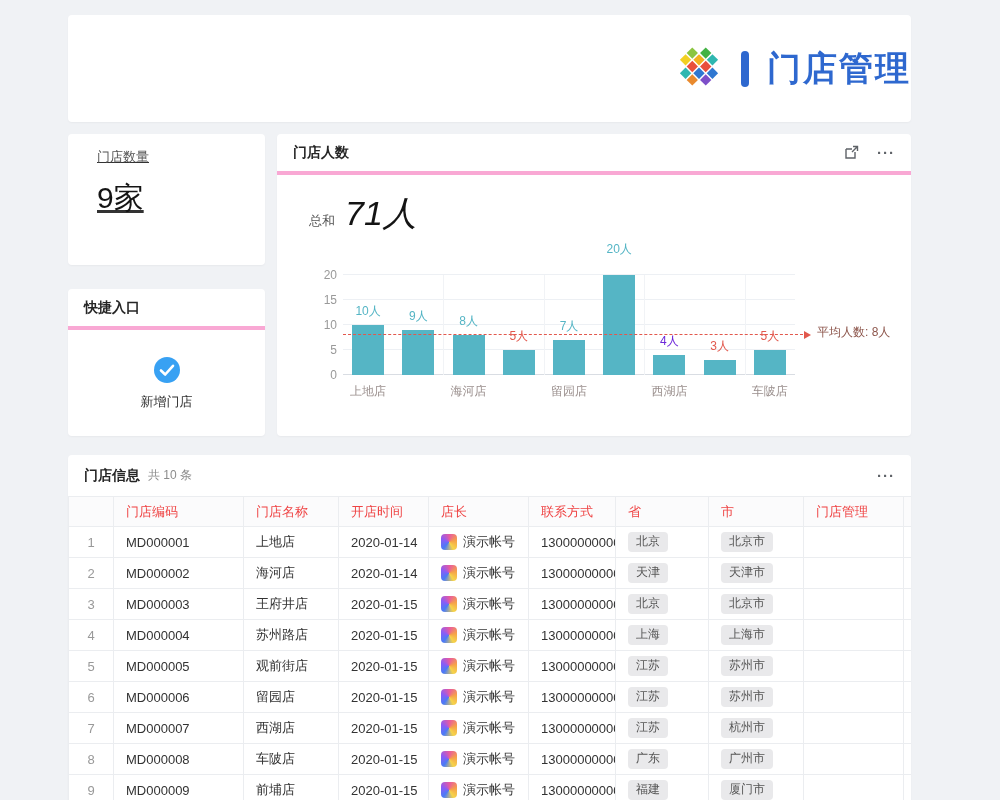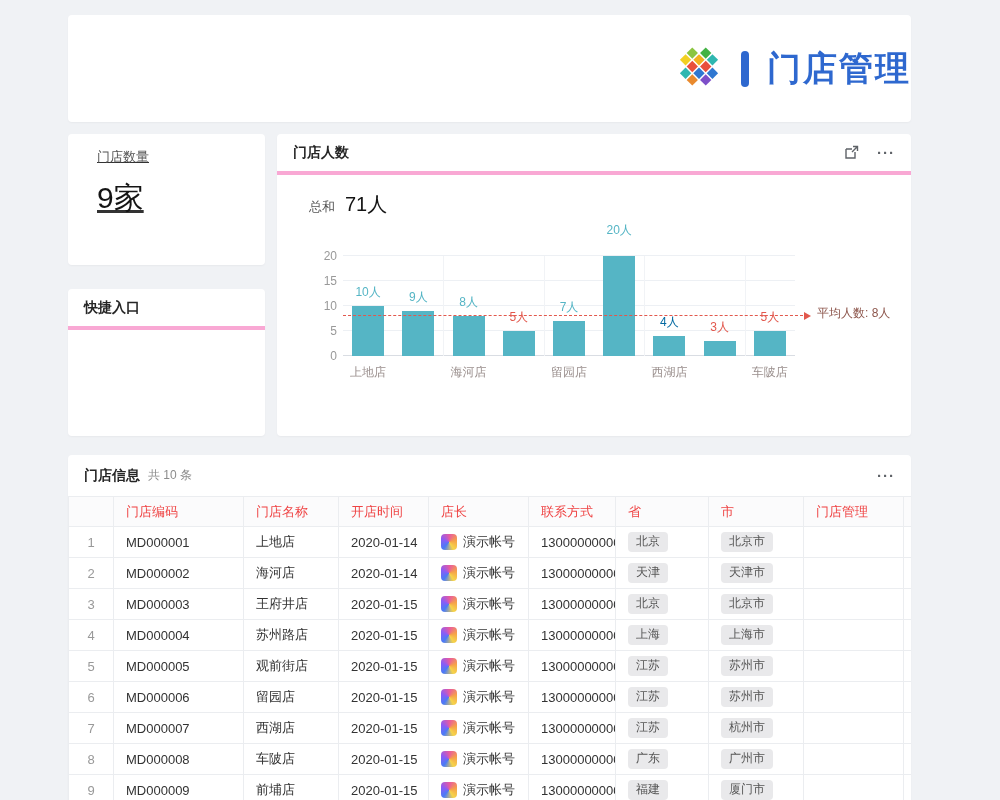"71人" .total-value { font-size: 20px -> 34px; font-style: none -> italic }
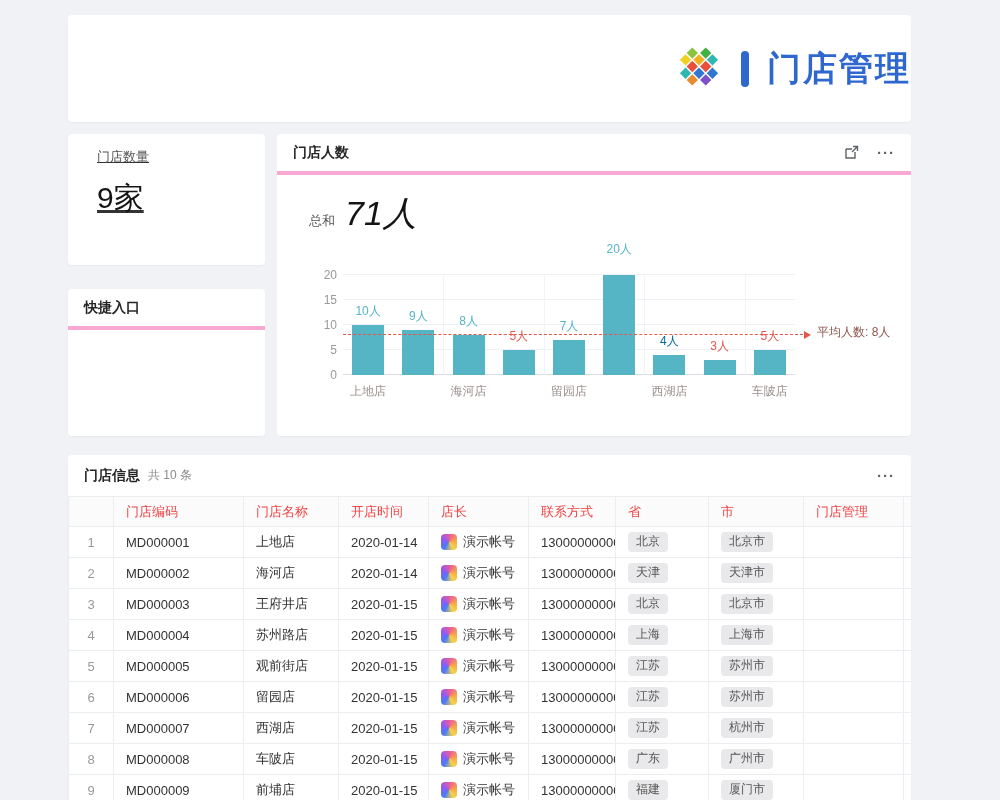"4人" div.bar-label { color: #0369a1 -> #6d28d9 }
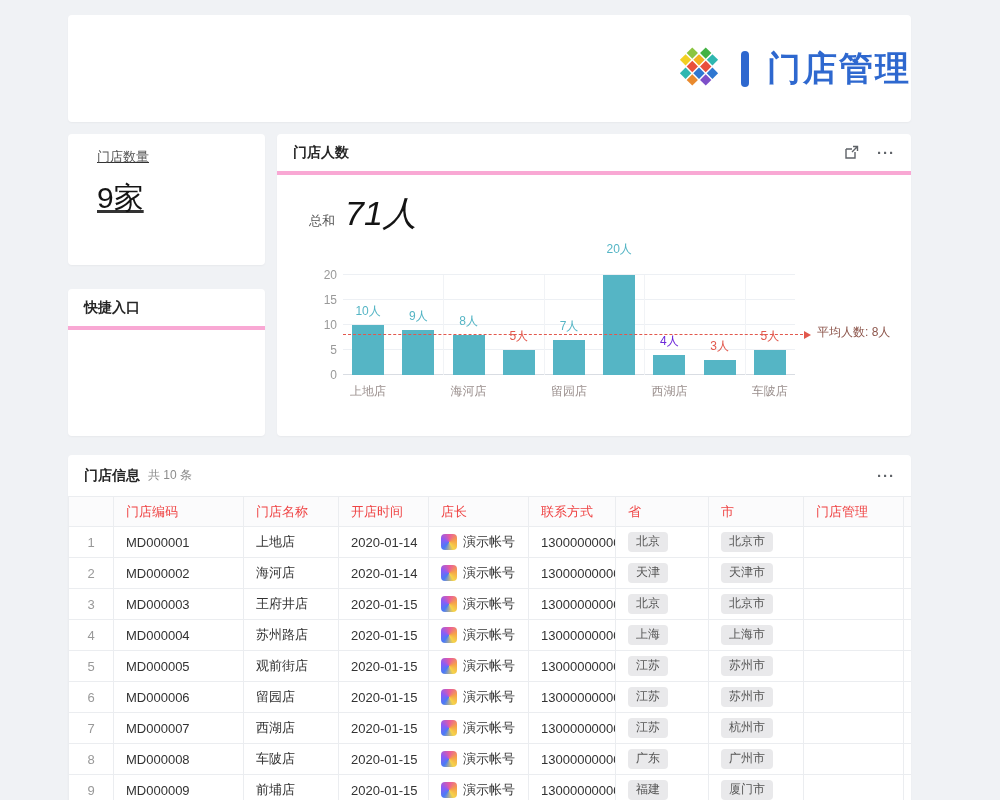"新增门店" div.quick-body { html: none -> <div> <svg> <circle></circle> <path></path> </svg> <span>新增门店</span> </div> }
